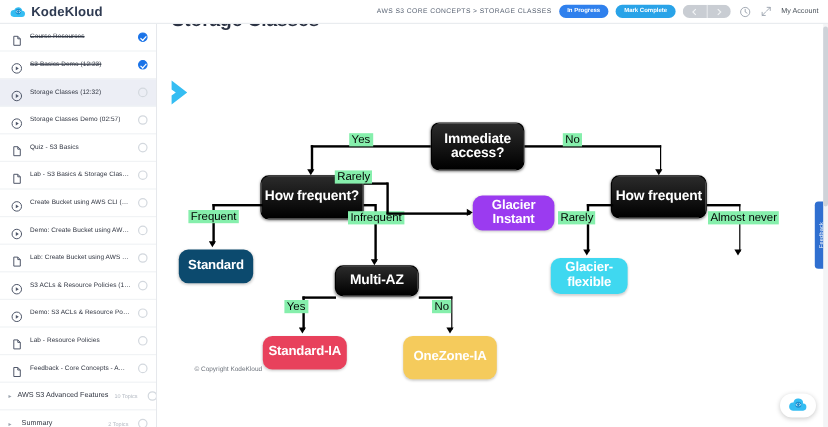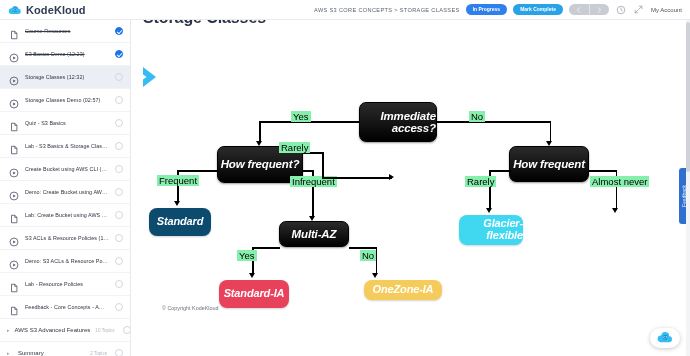"Immediate access?" .node { font-style: italic -> none; text-align: right -> center }
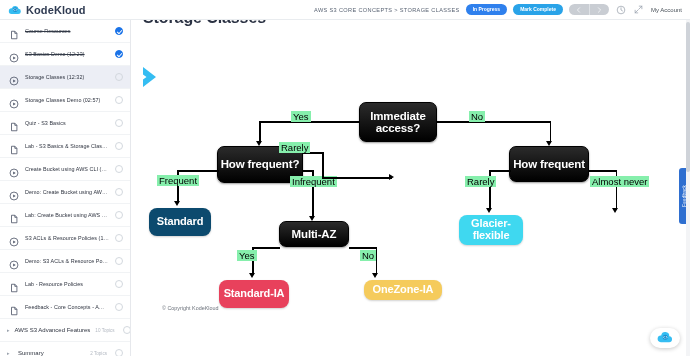"Glacier Instant" div.node { html: none -> <div>Glacier Instant</div> }
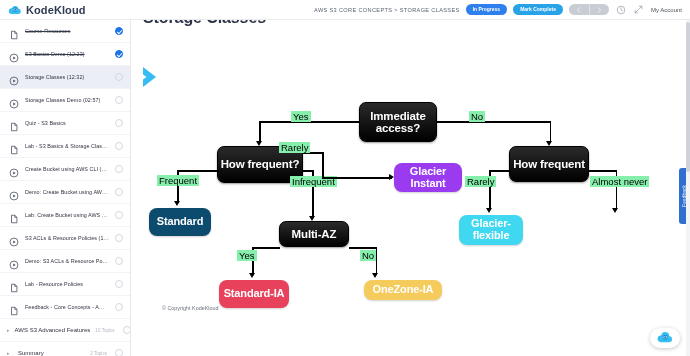"OneZone-IA" div.node { height: 20px -> 36px; margin-left: 28px -> none }
